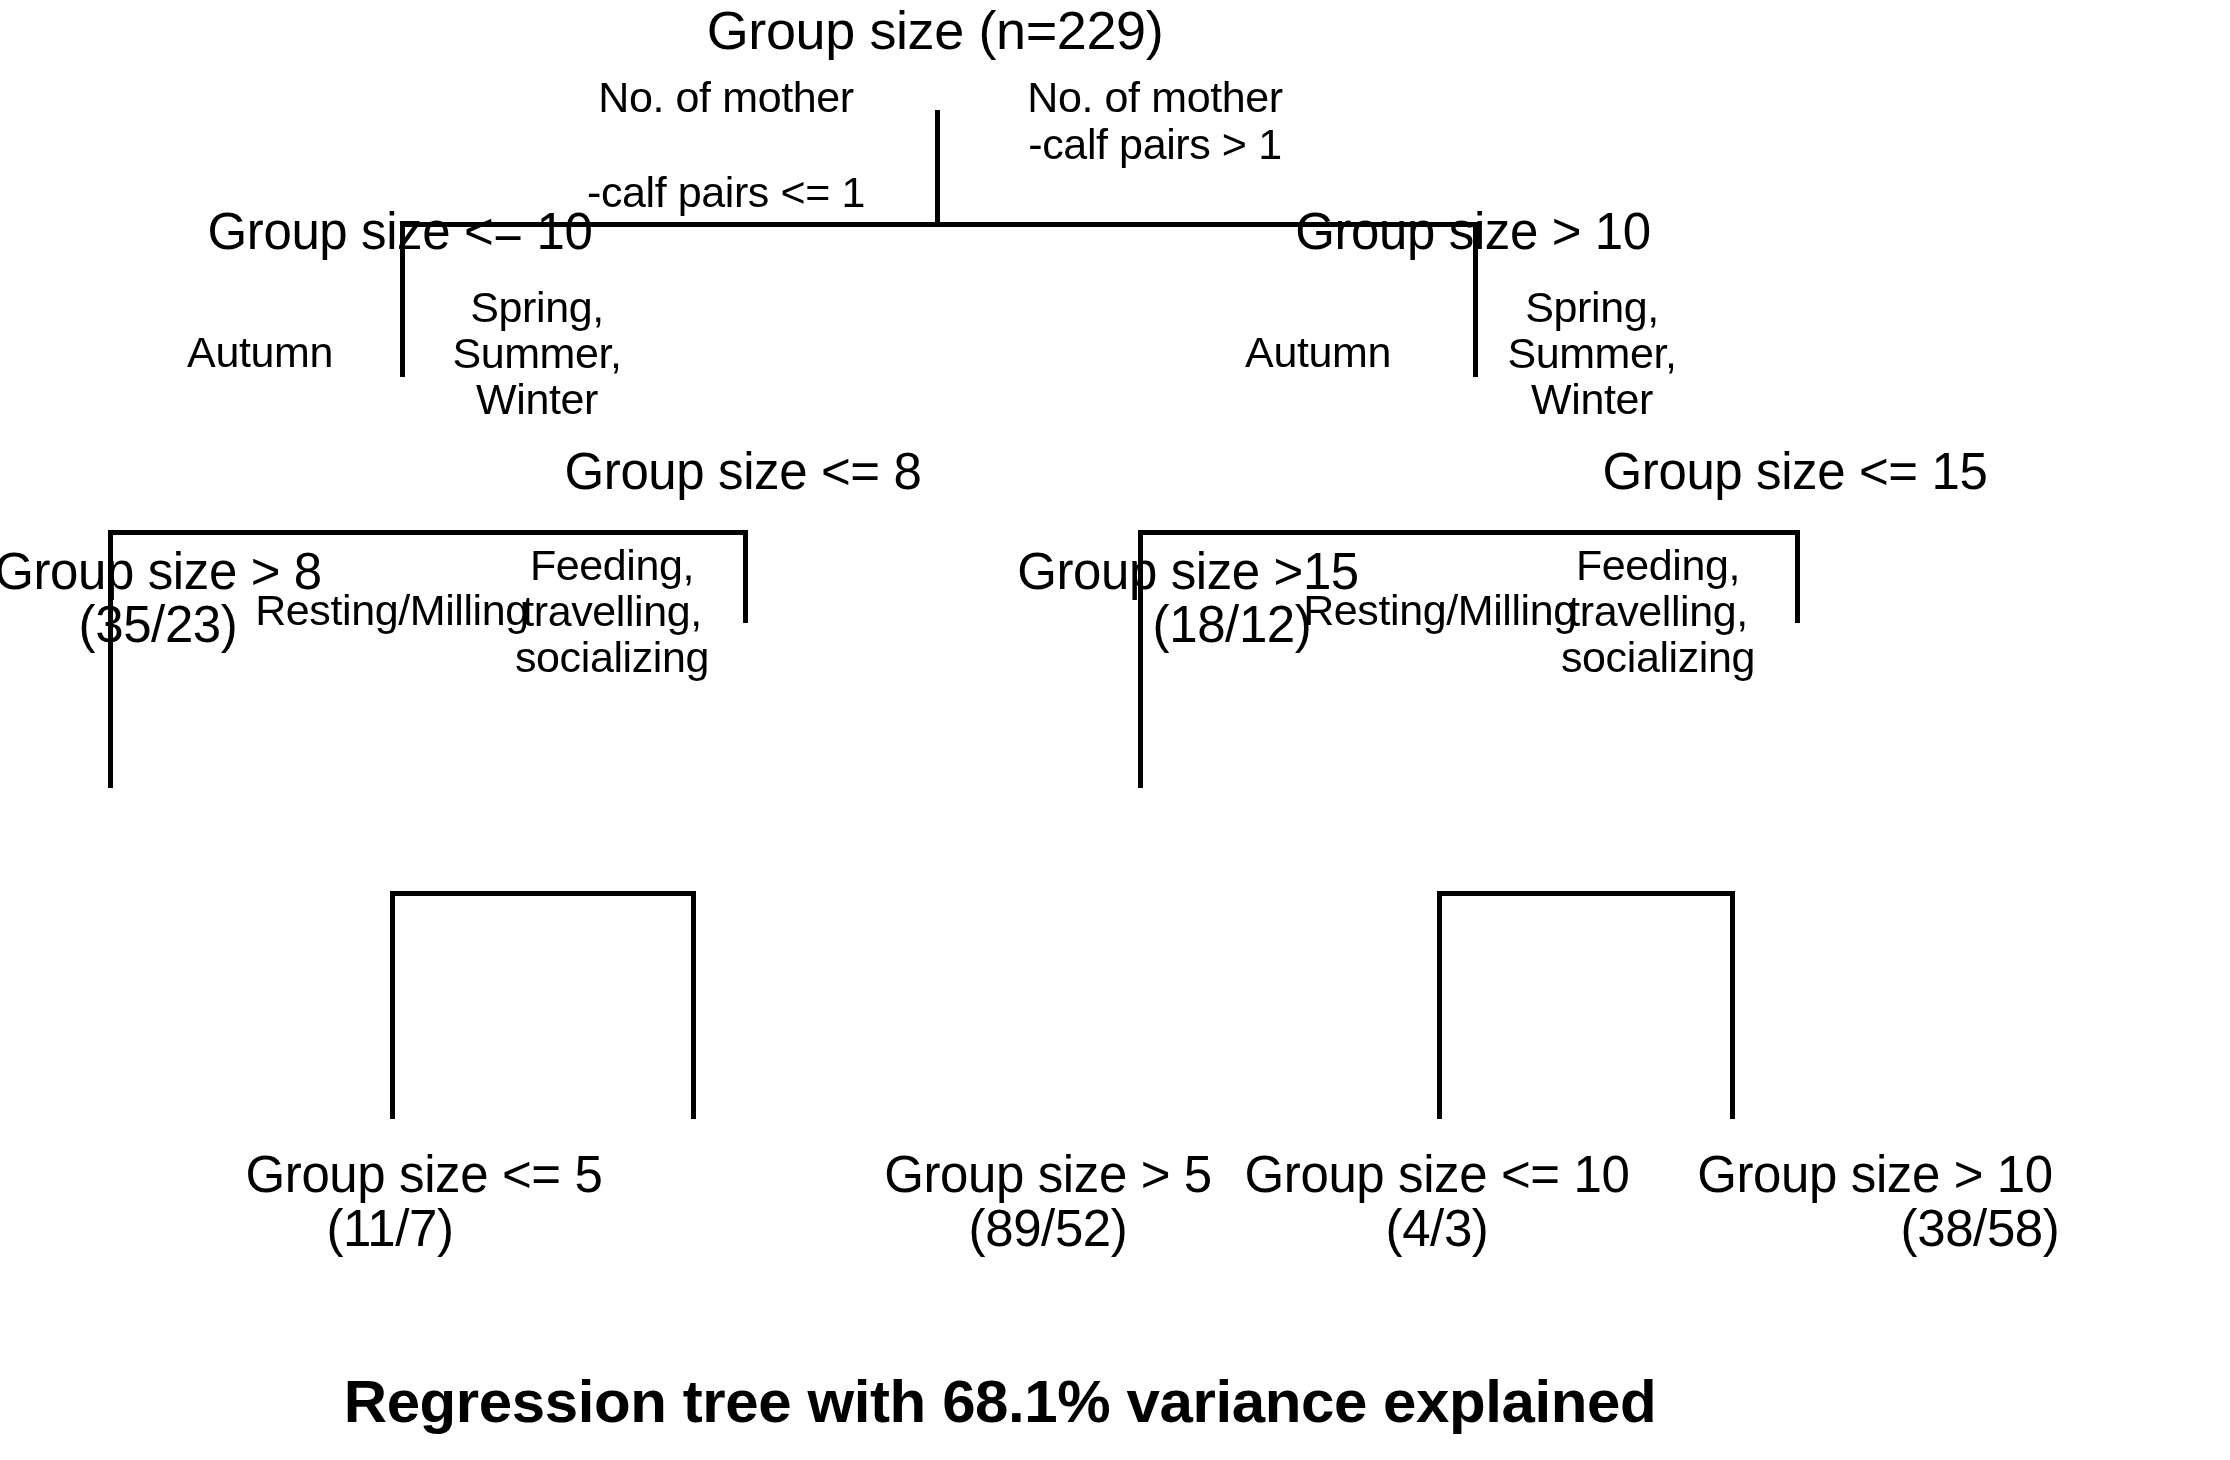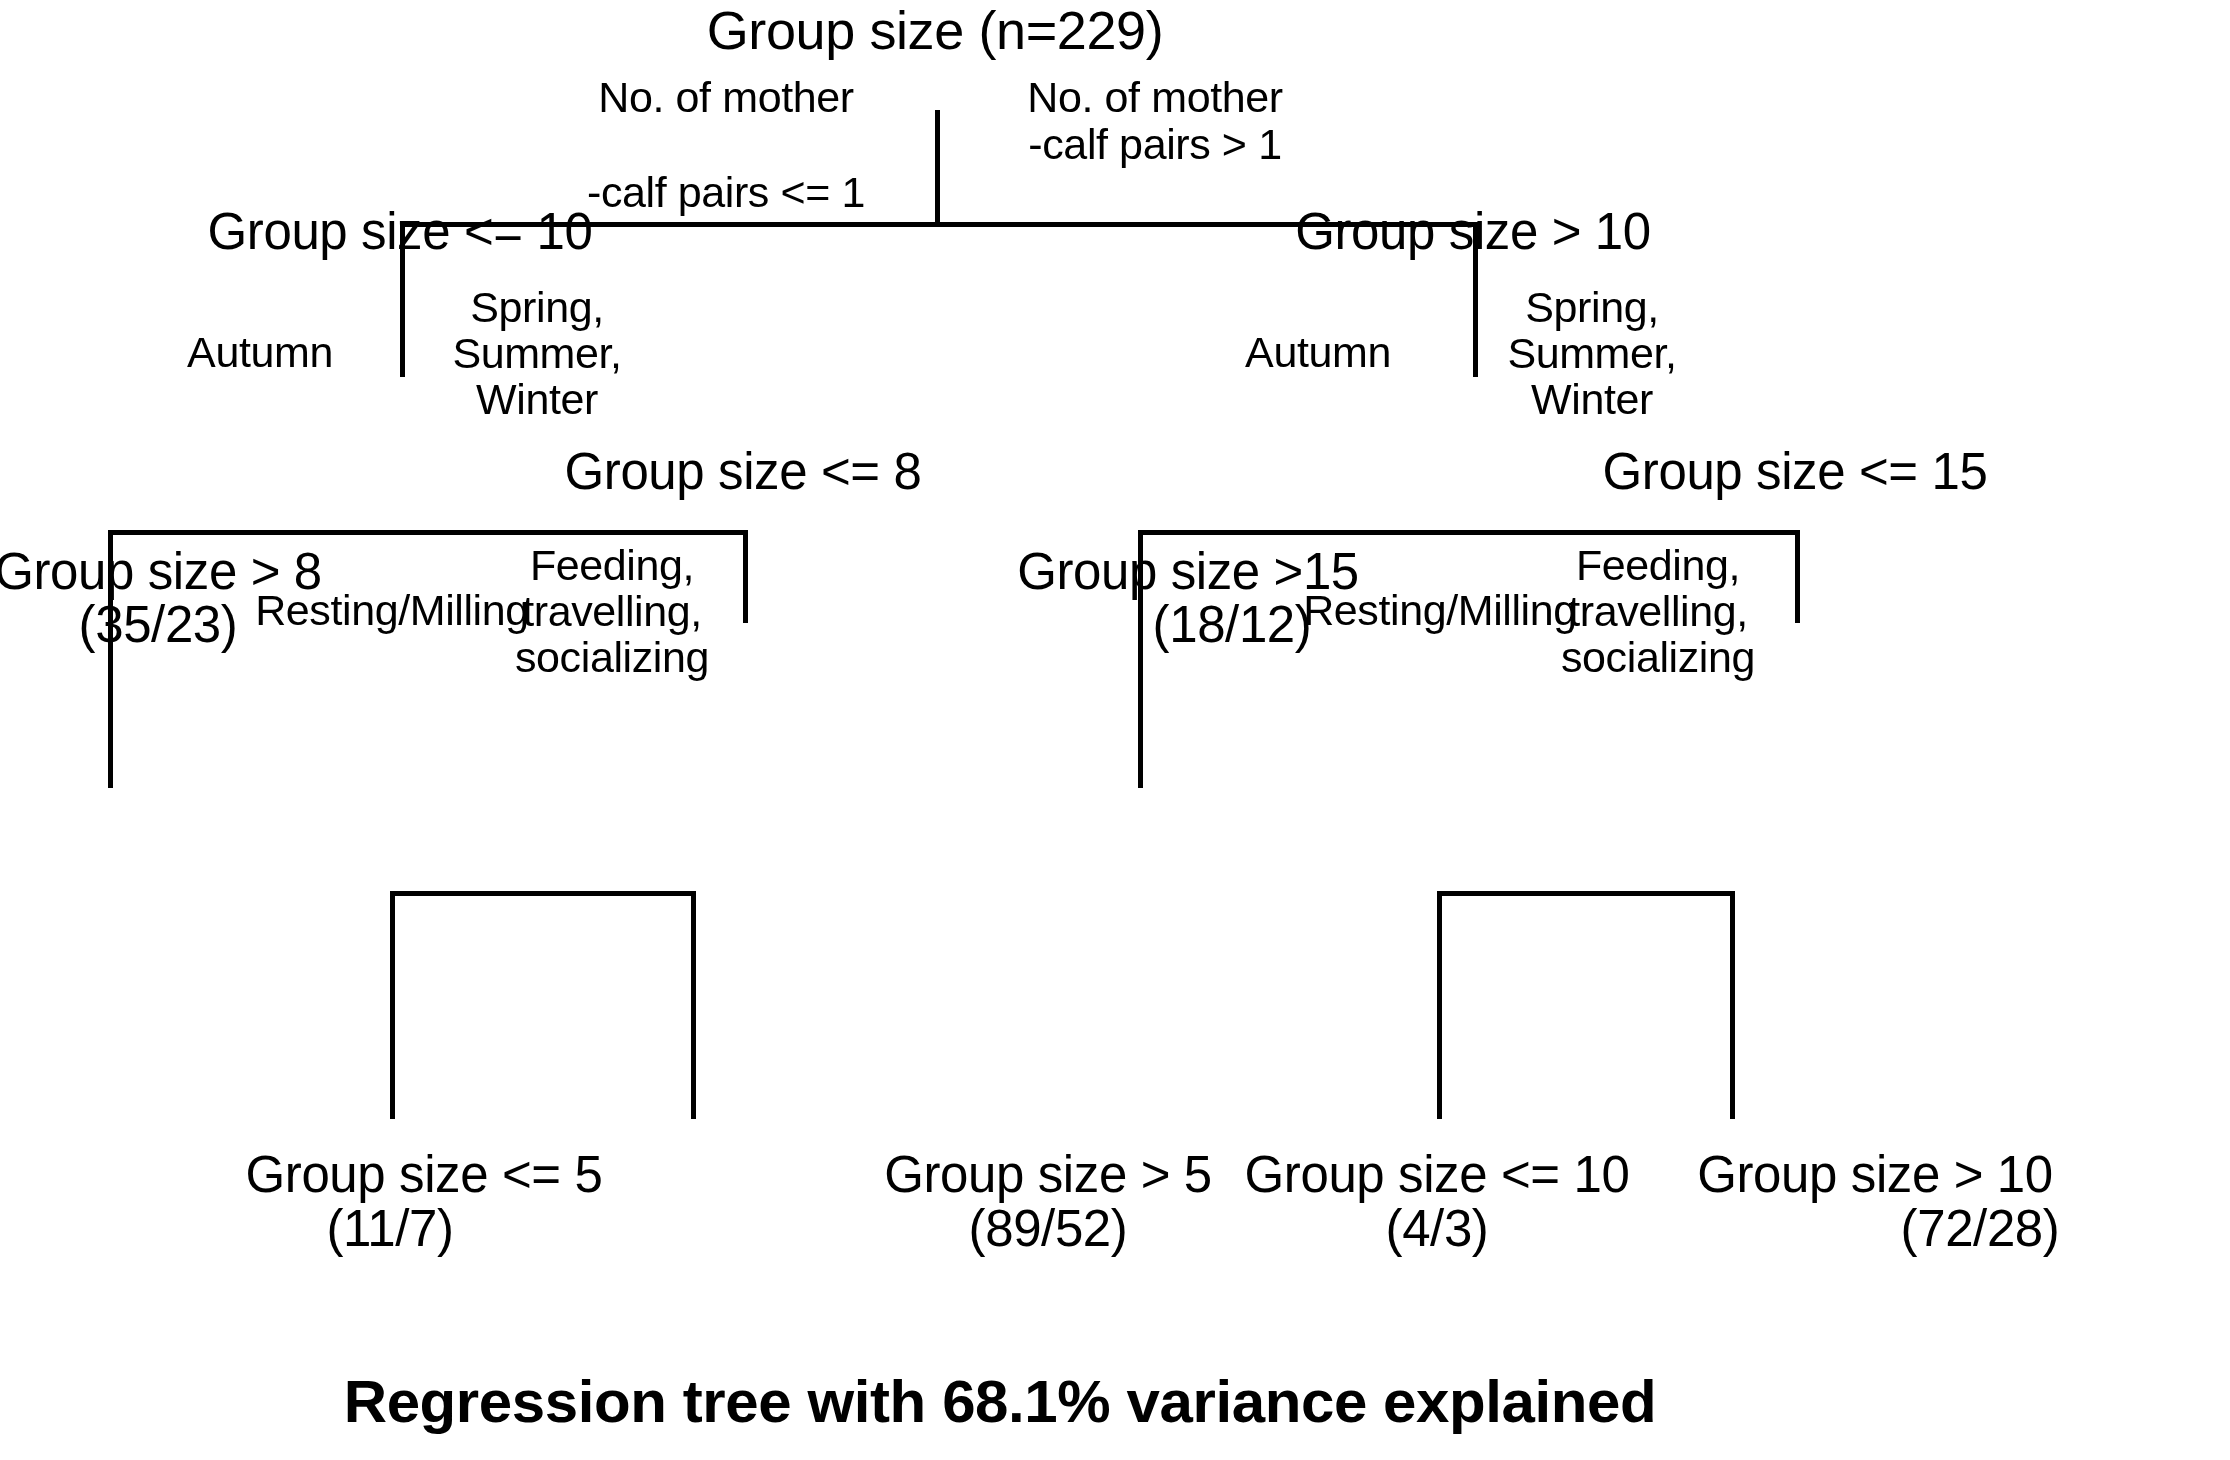"(72/28)" div.txt { text: 72/28 -> 38/58 }
